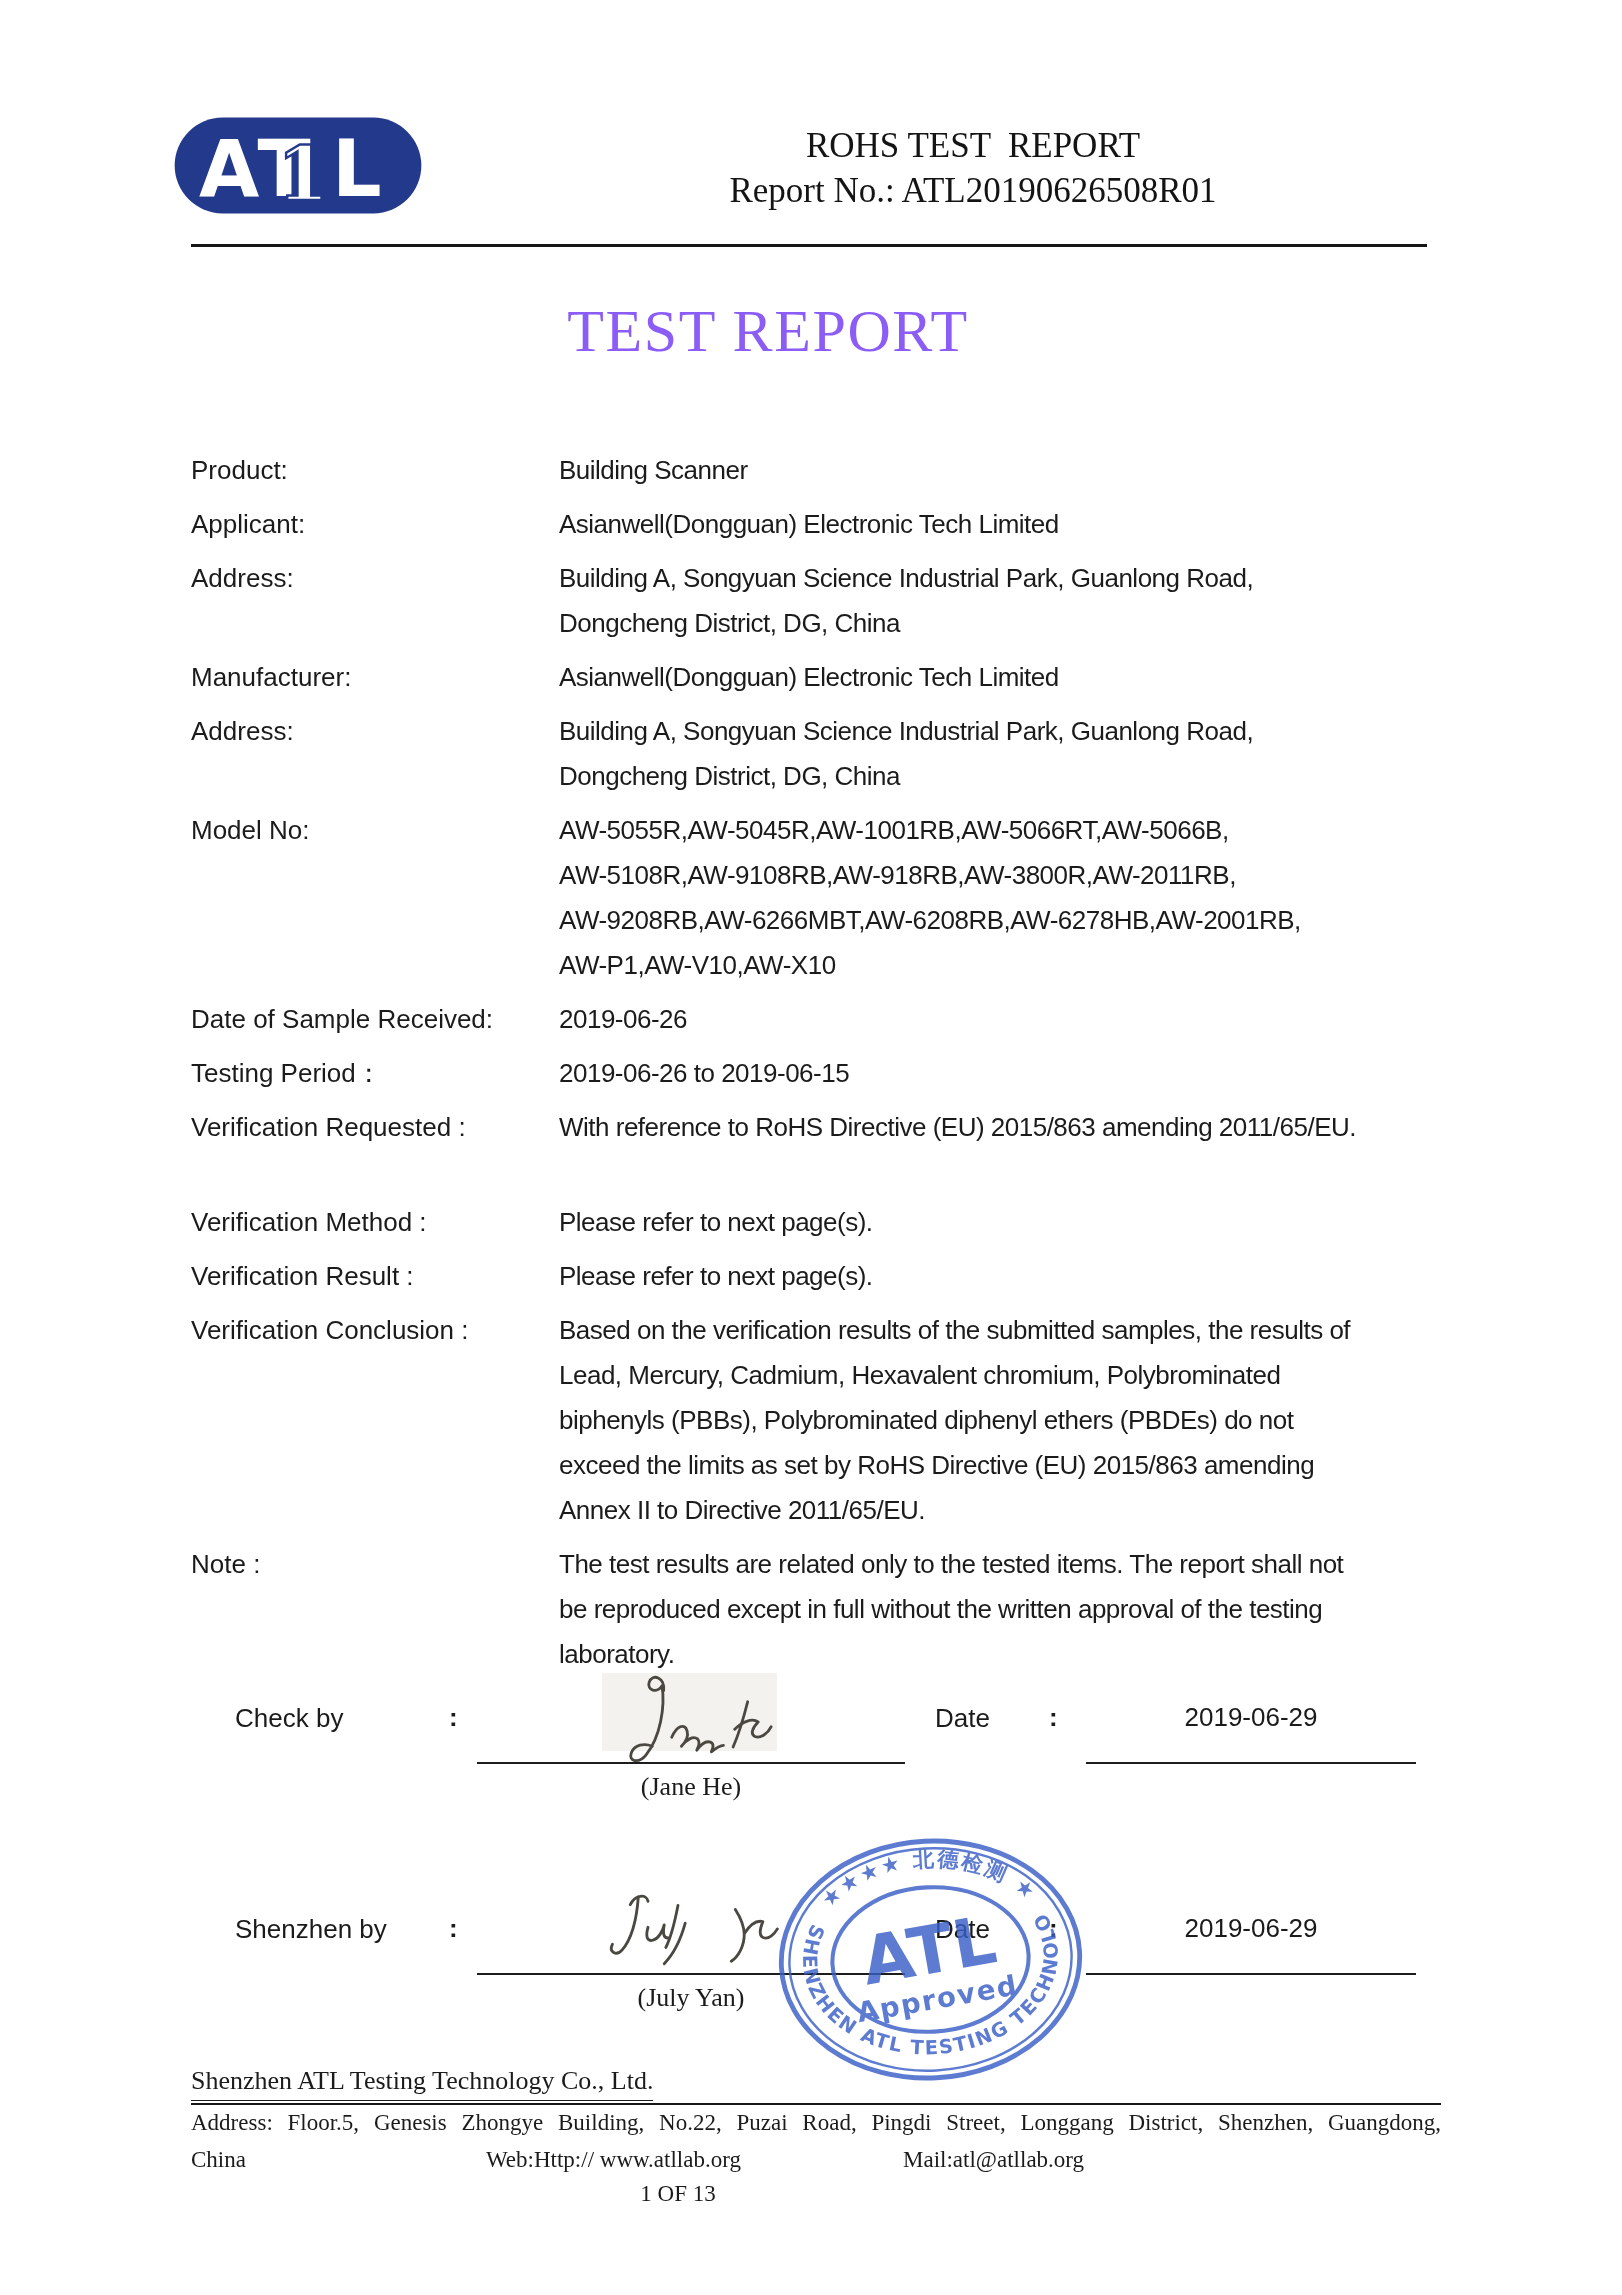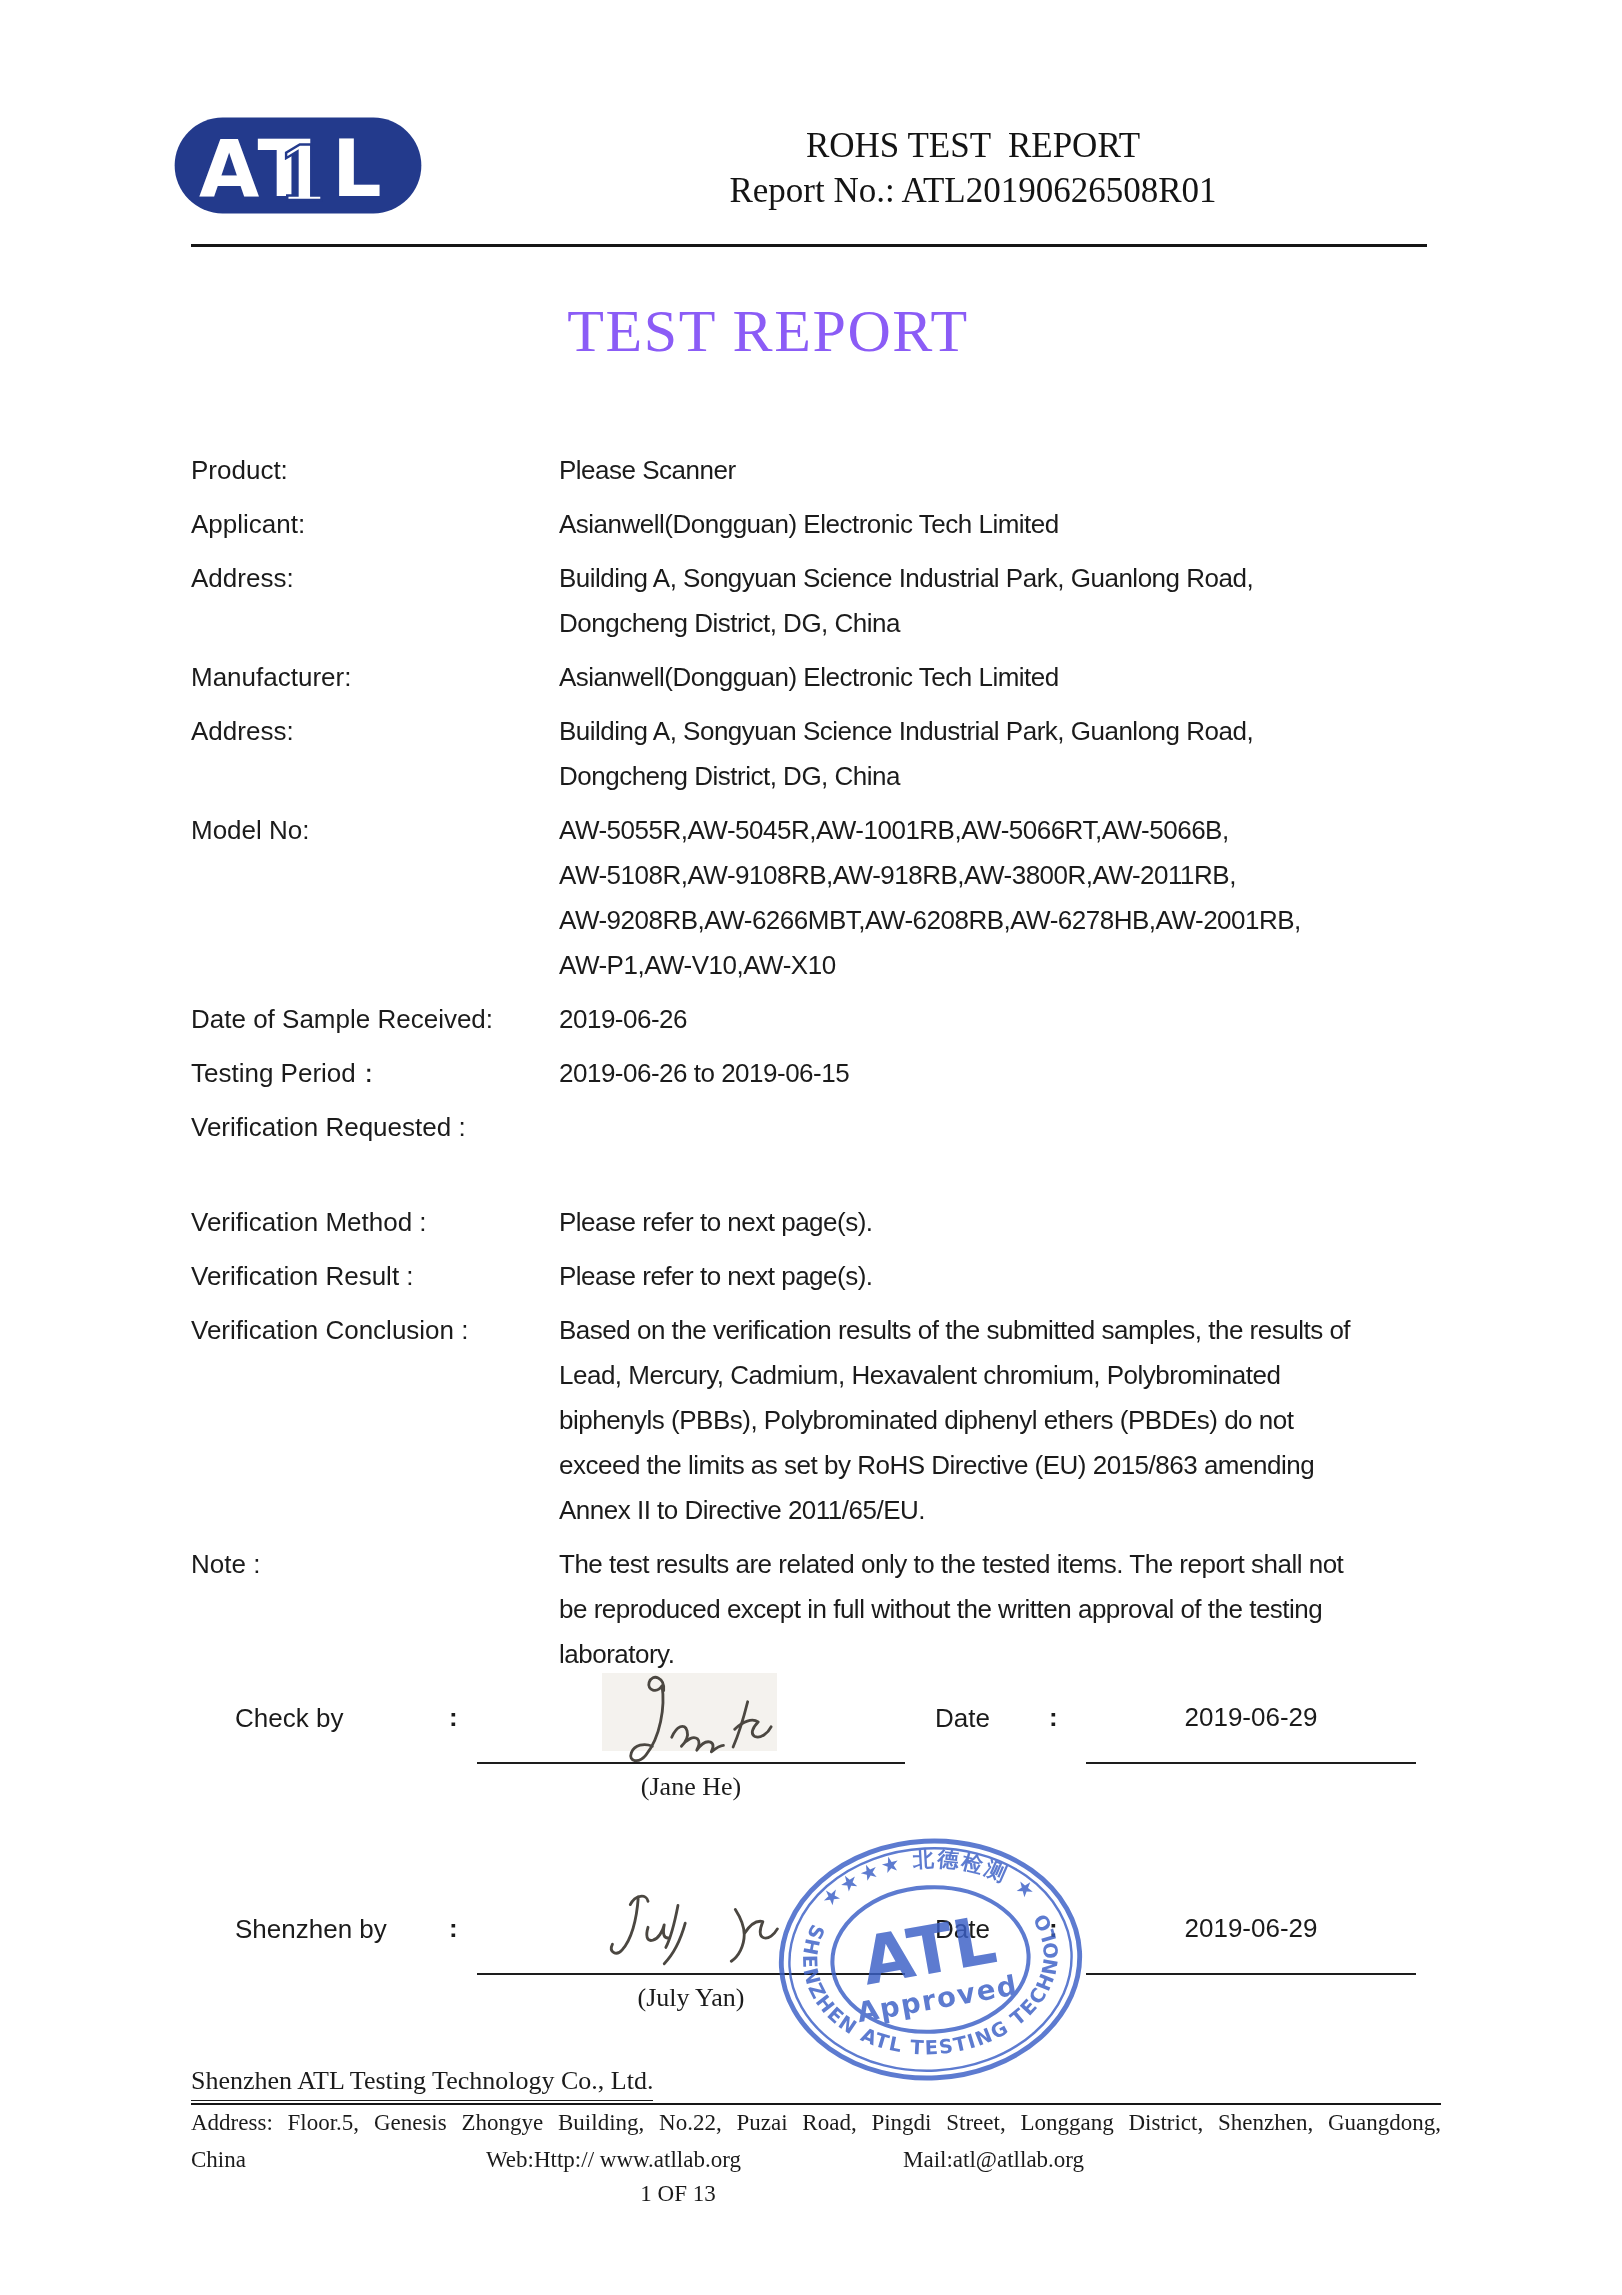"Please Scanner" div.fvalue { text: Please -> Building }
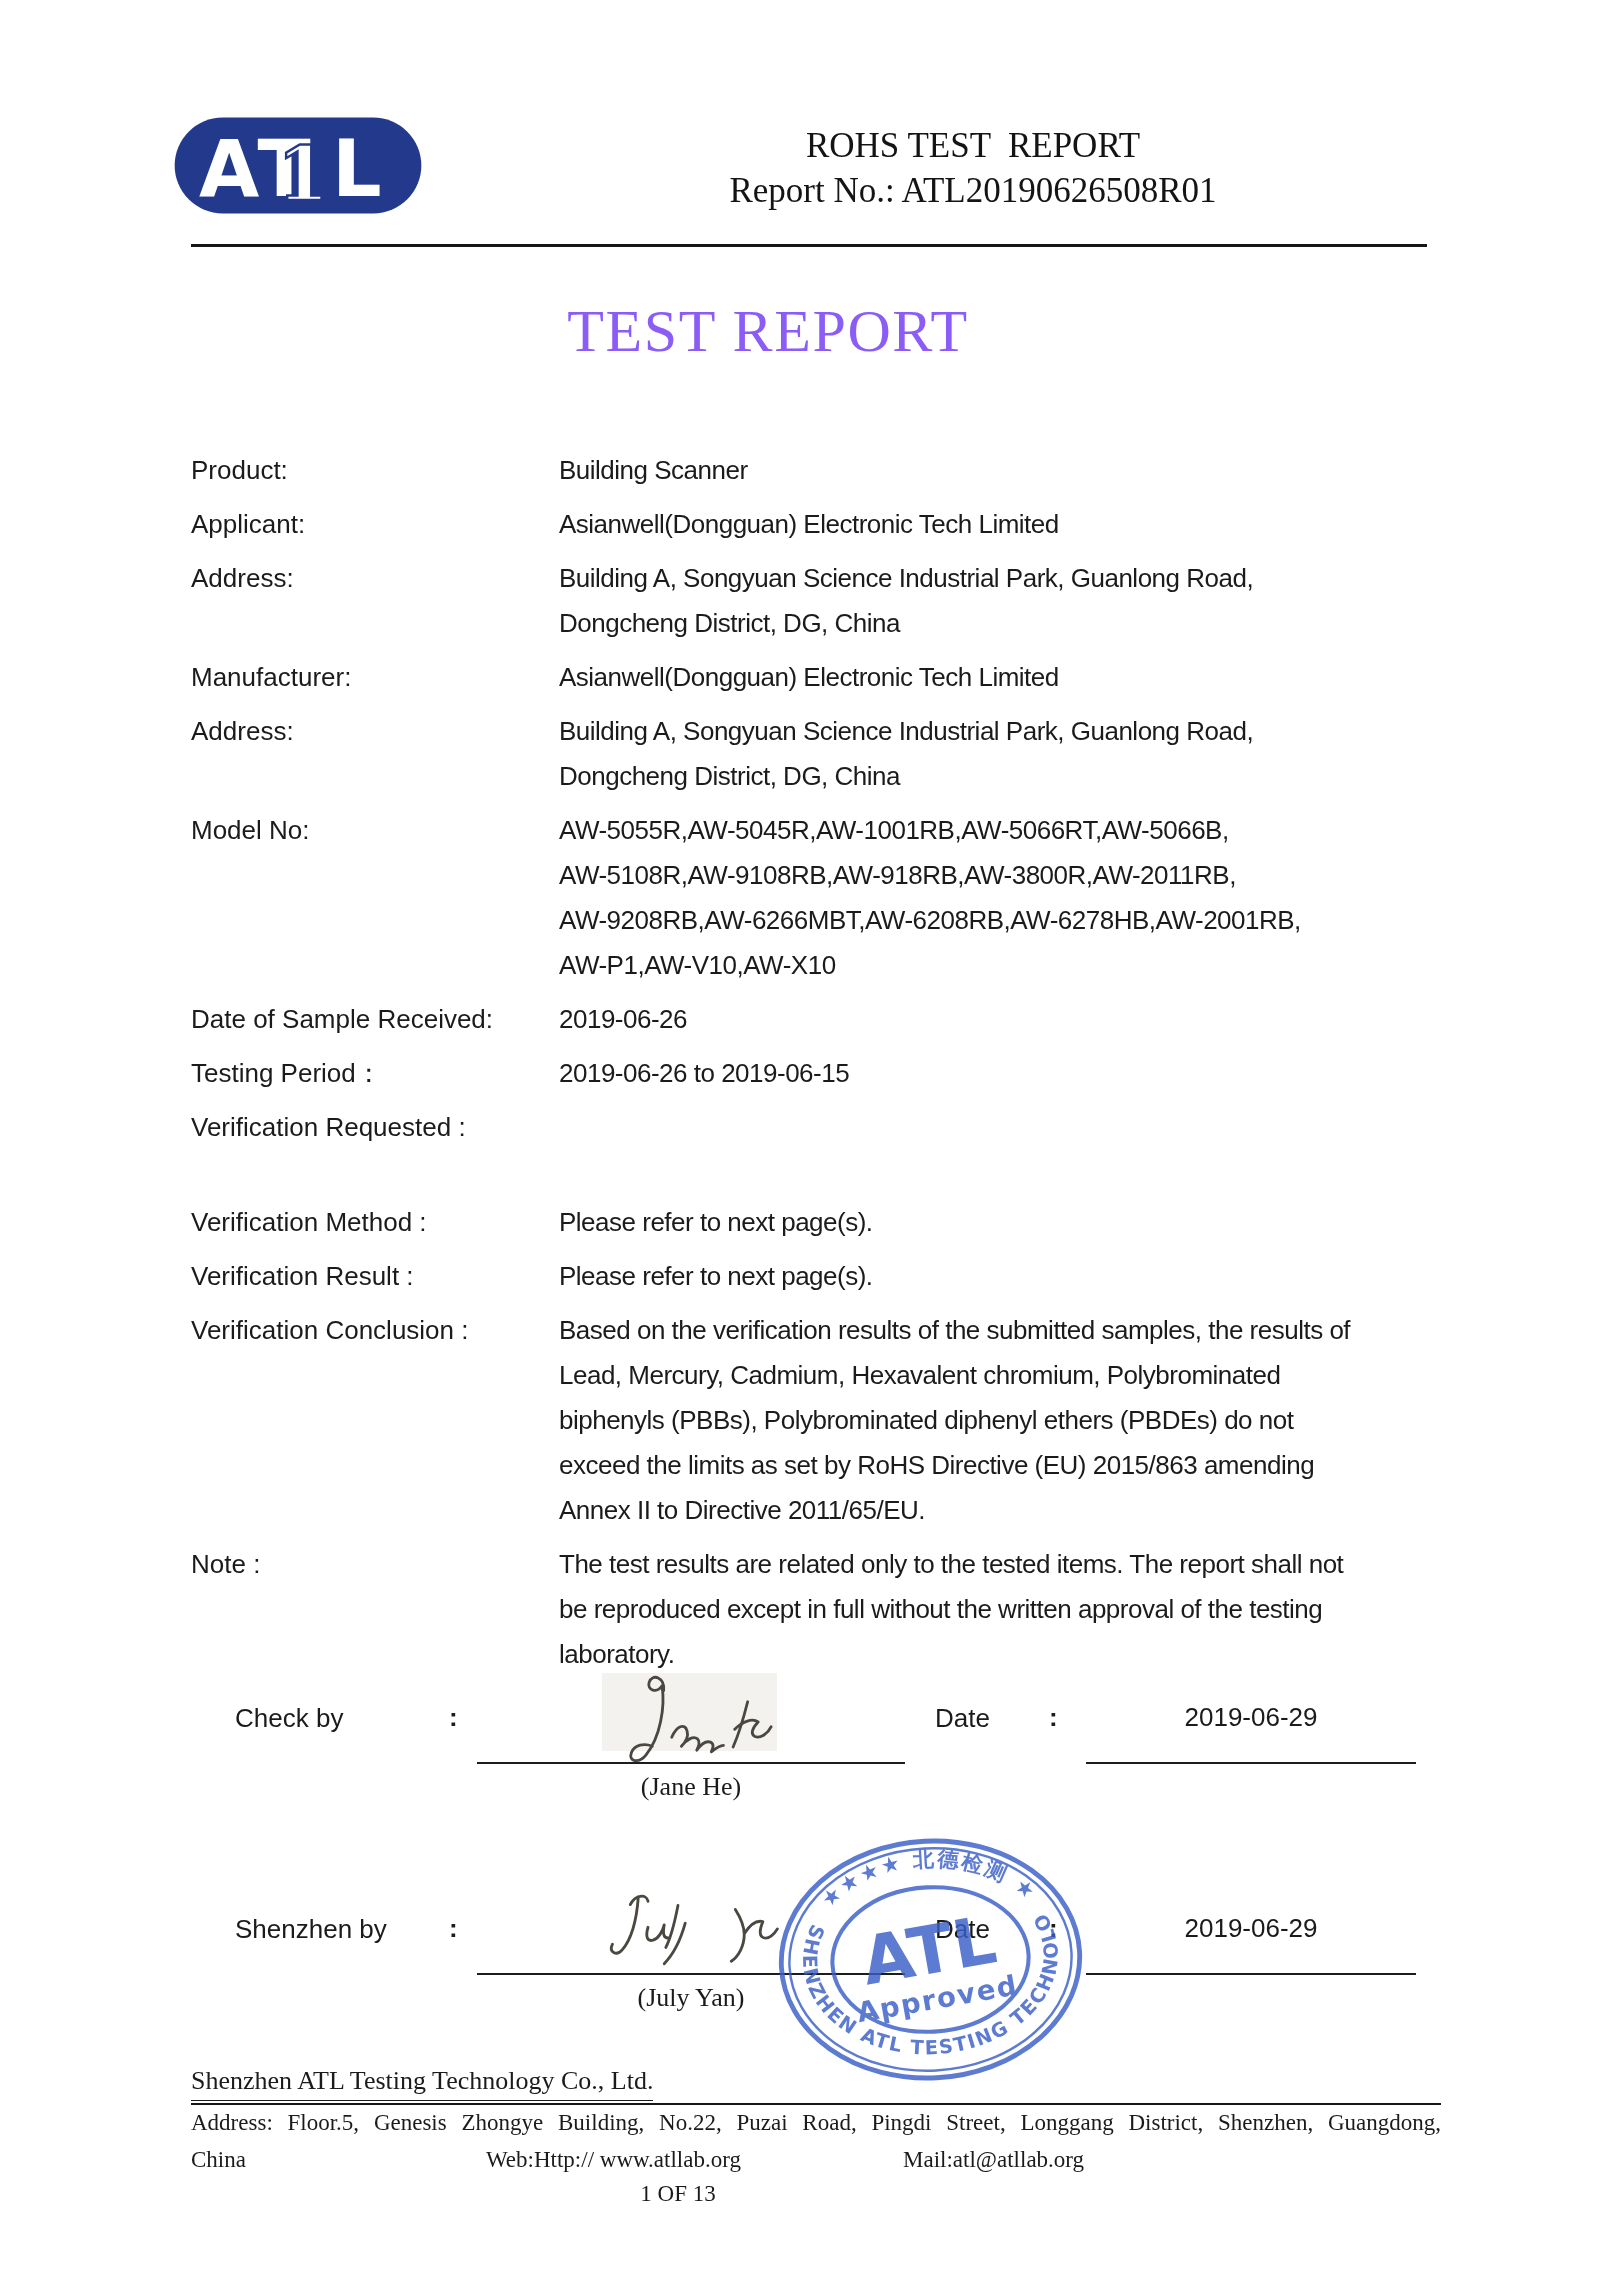"With reference to RoHS Directive" div.fvalue { html: none -> <div>With reference to RoHS Directive (EU) 2015/863 amending 2011/65/EU.</div> }
